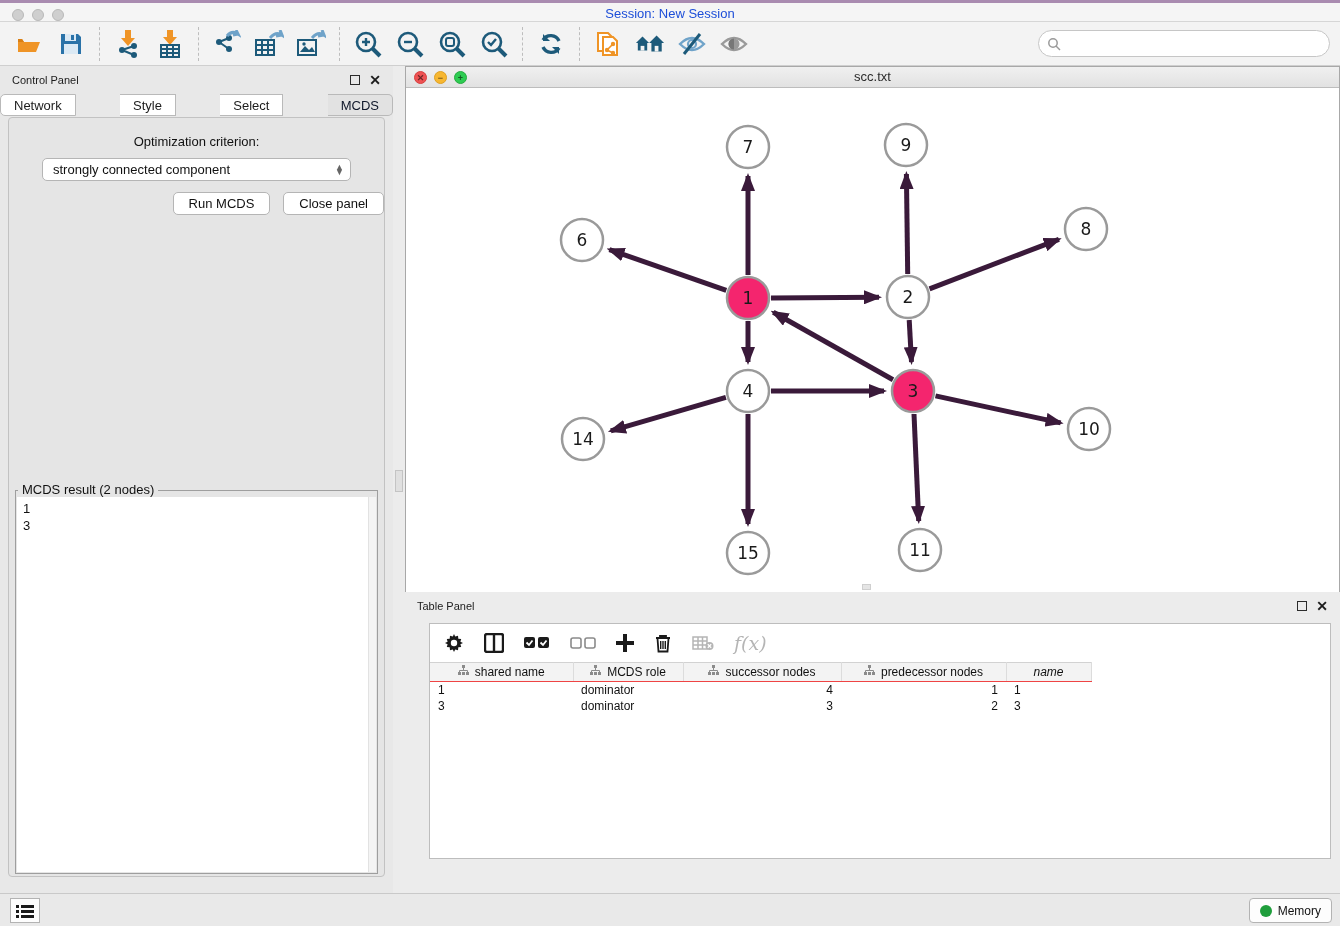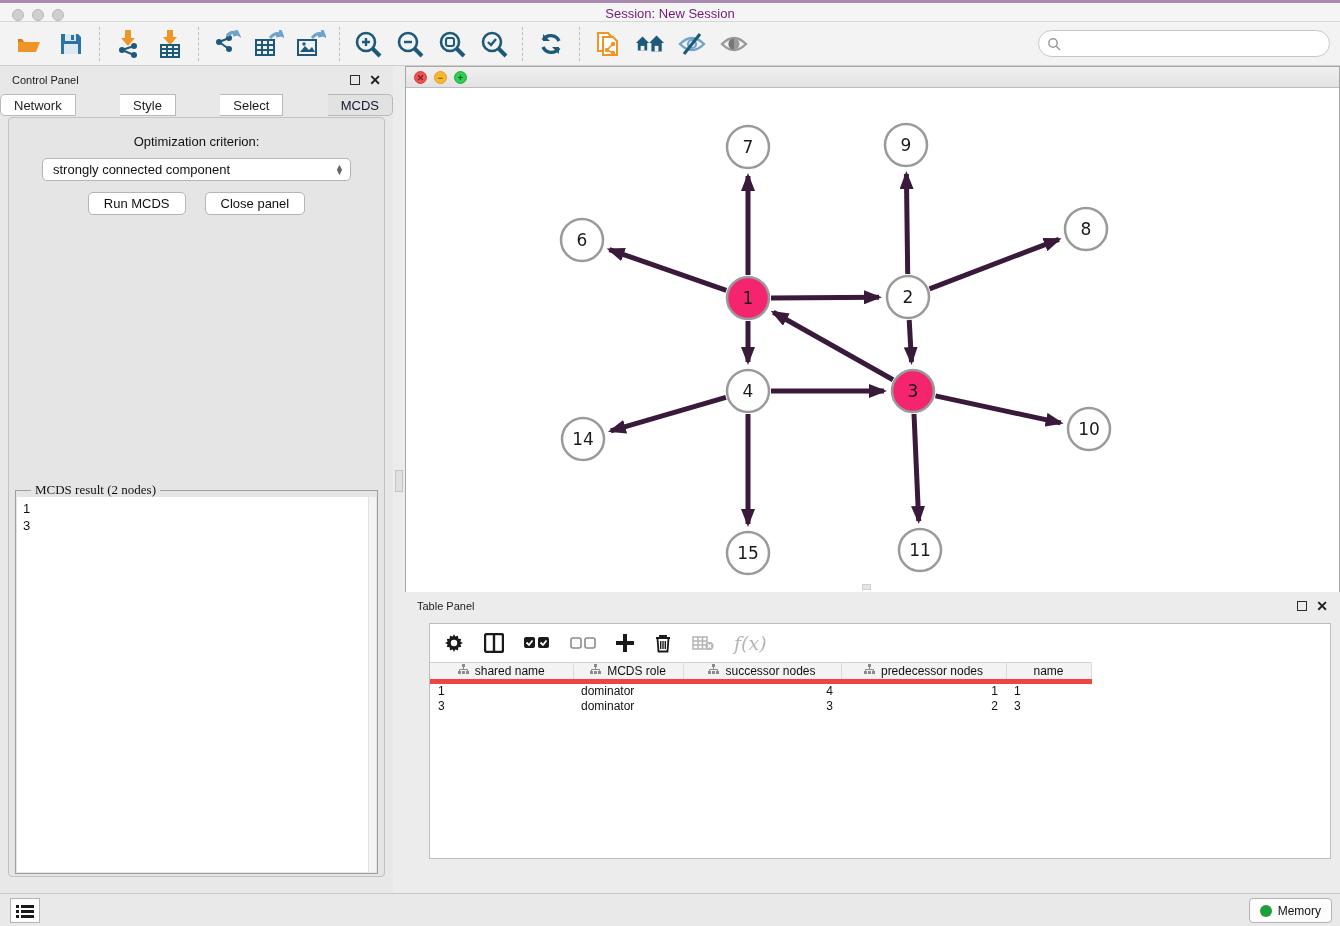"Session: New Session" .titlebar .win-title { color: #701a75 -> #1d4ed8 }
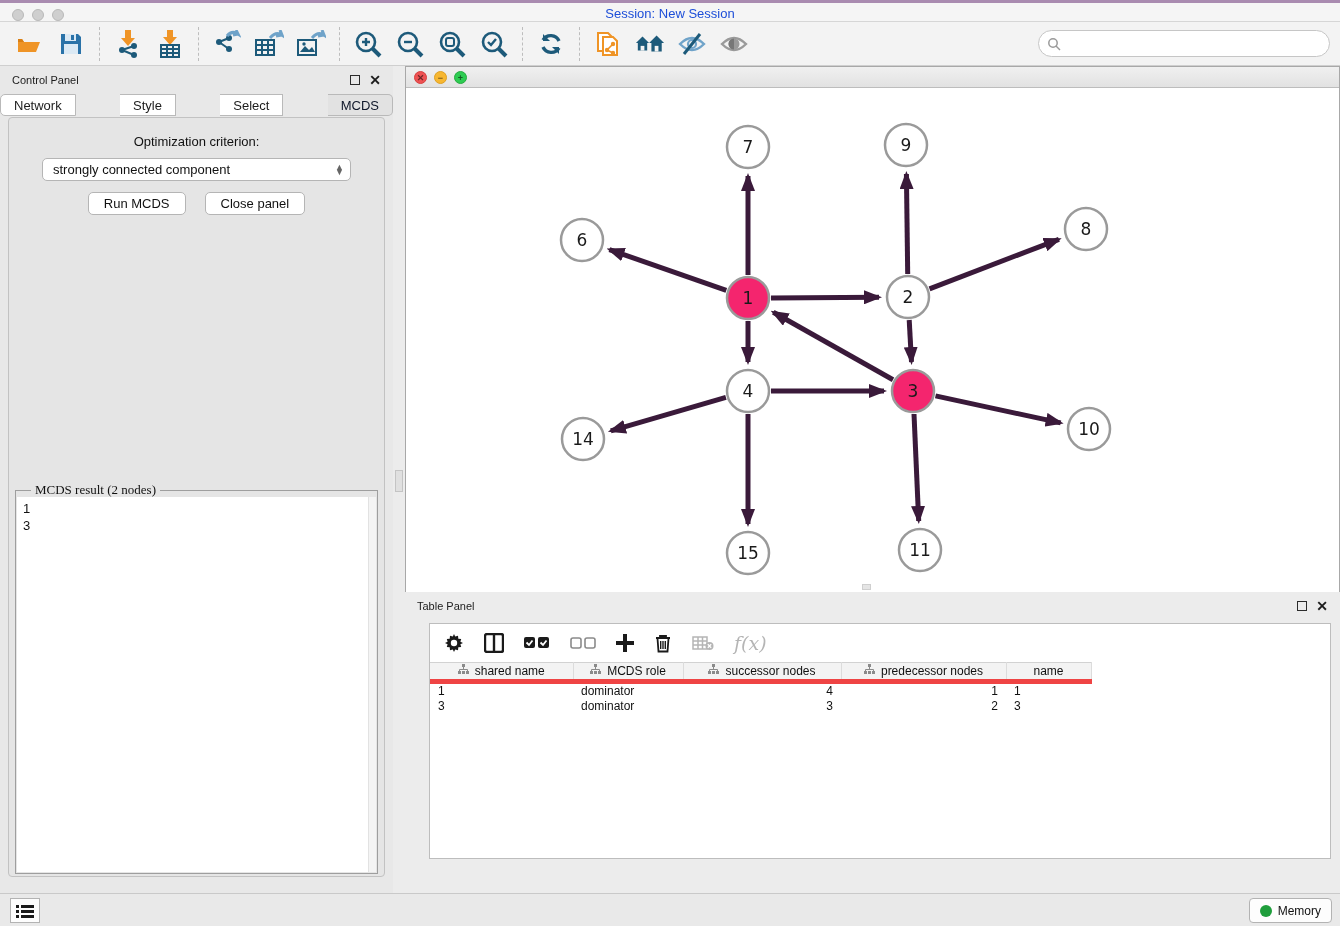"scc.txt" div.nt { html: none -> <div>scc.txt</div> }
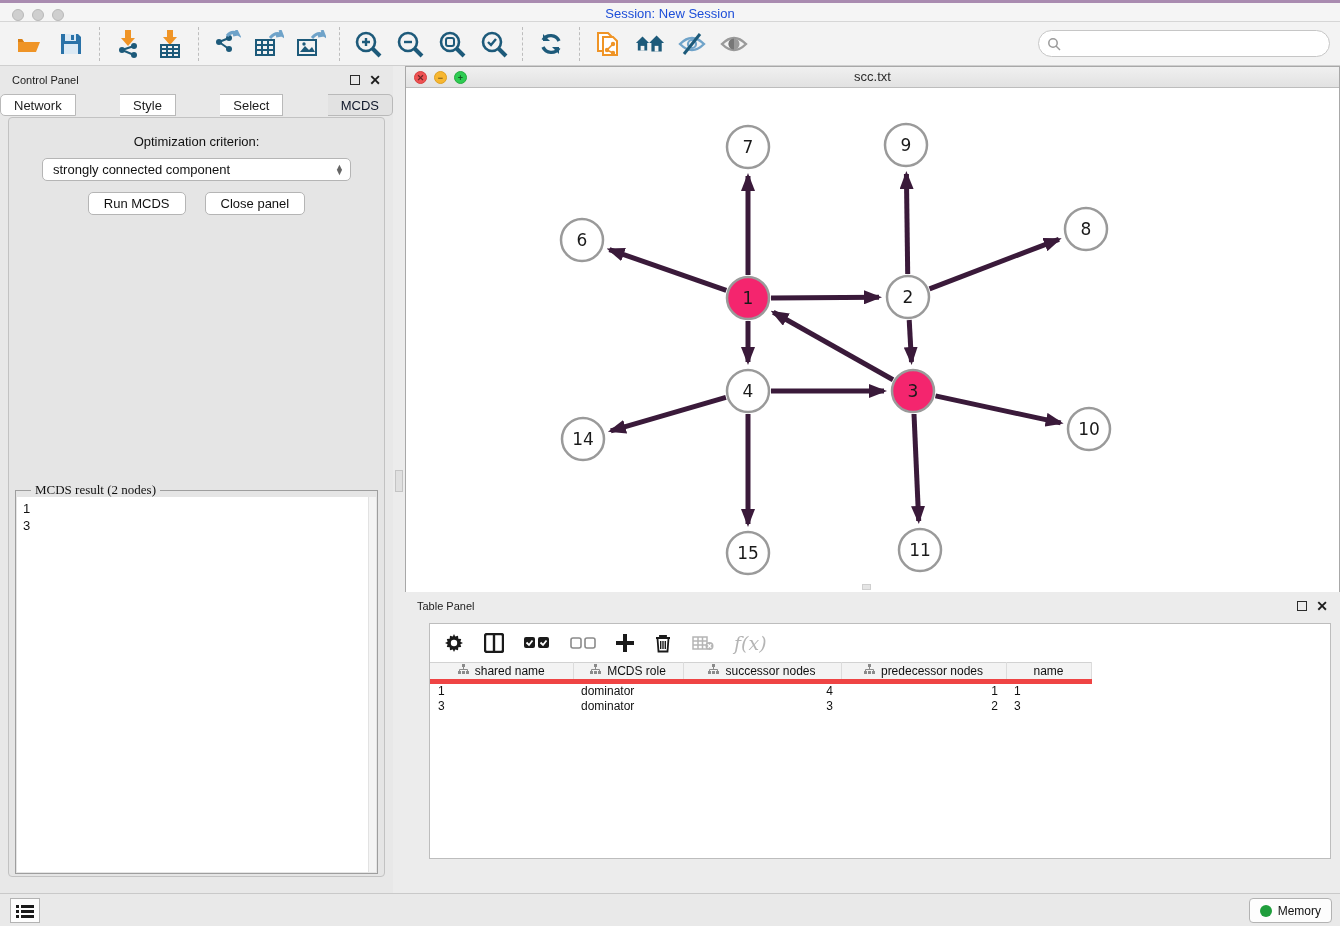"Run MCDS" .btn-row { gap: 19px -> 13px; justify-content: center -> flex-end }
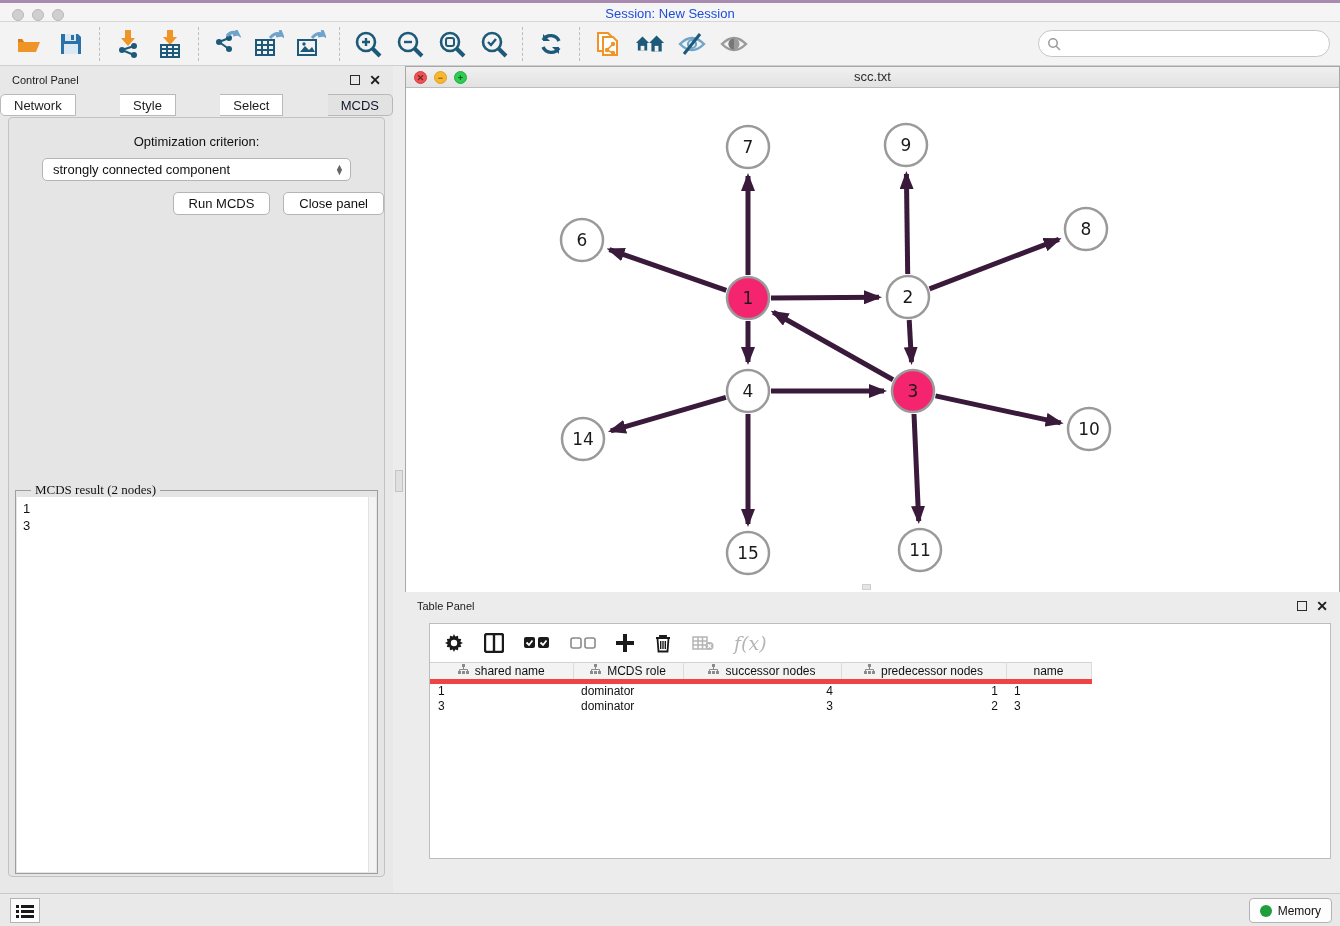"MCDS result (2 nodes)" .result-legend { font-family: Liberation Serif, serif -> none; left: 15px -> 2px }
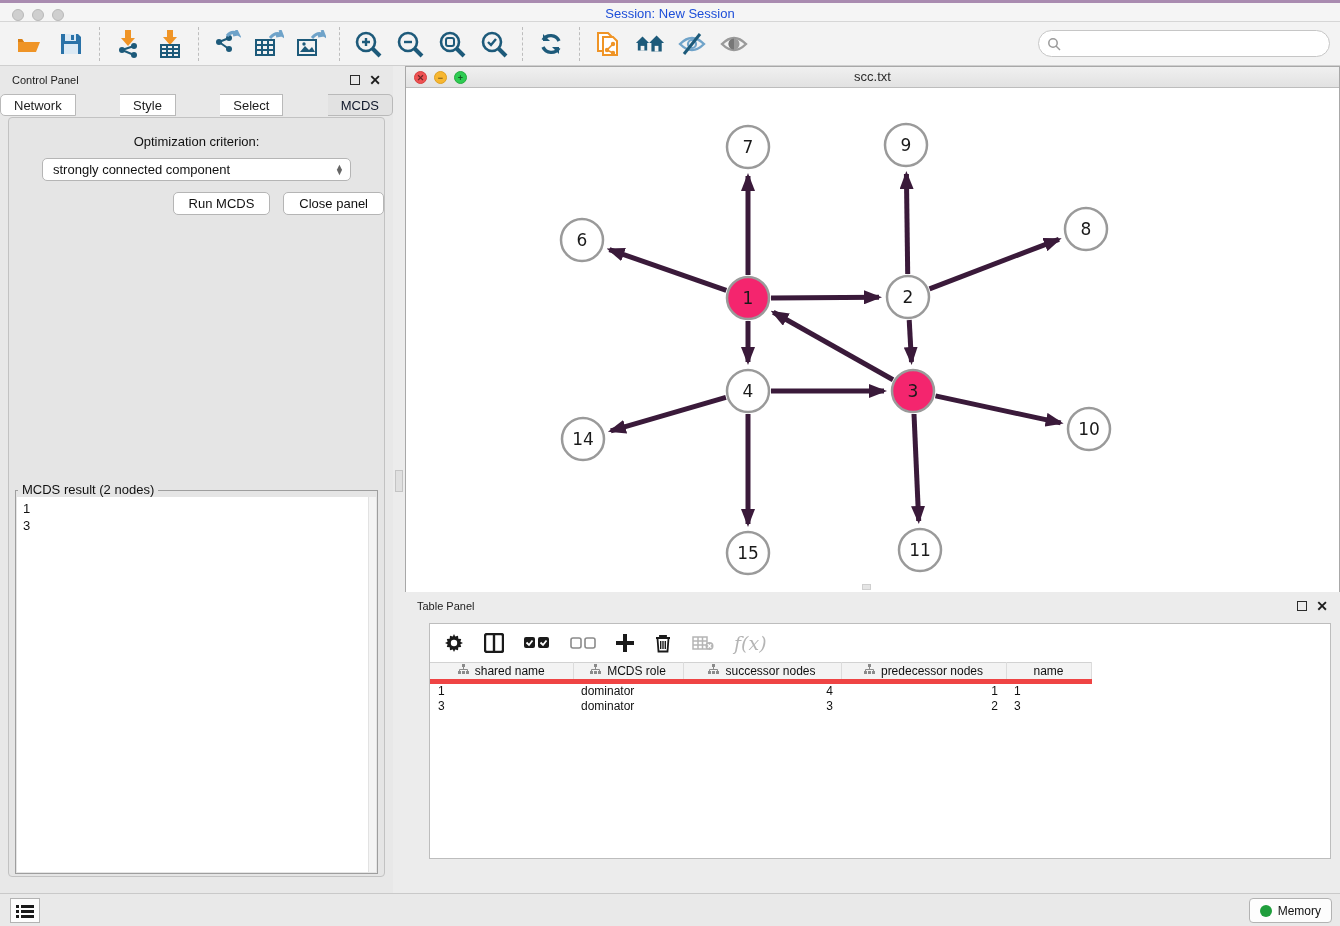"shared name" .ttable th { border-bottom: 5px solid #ef4444 -> 1px solid #ef4444 }
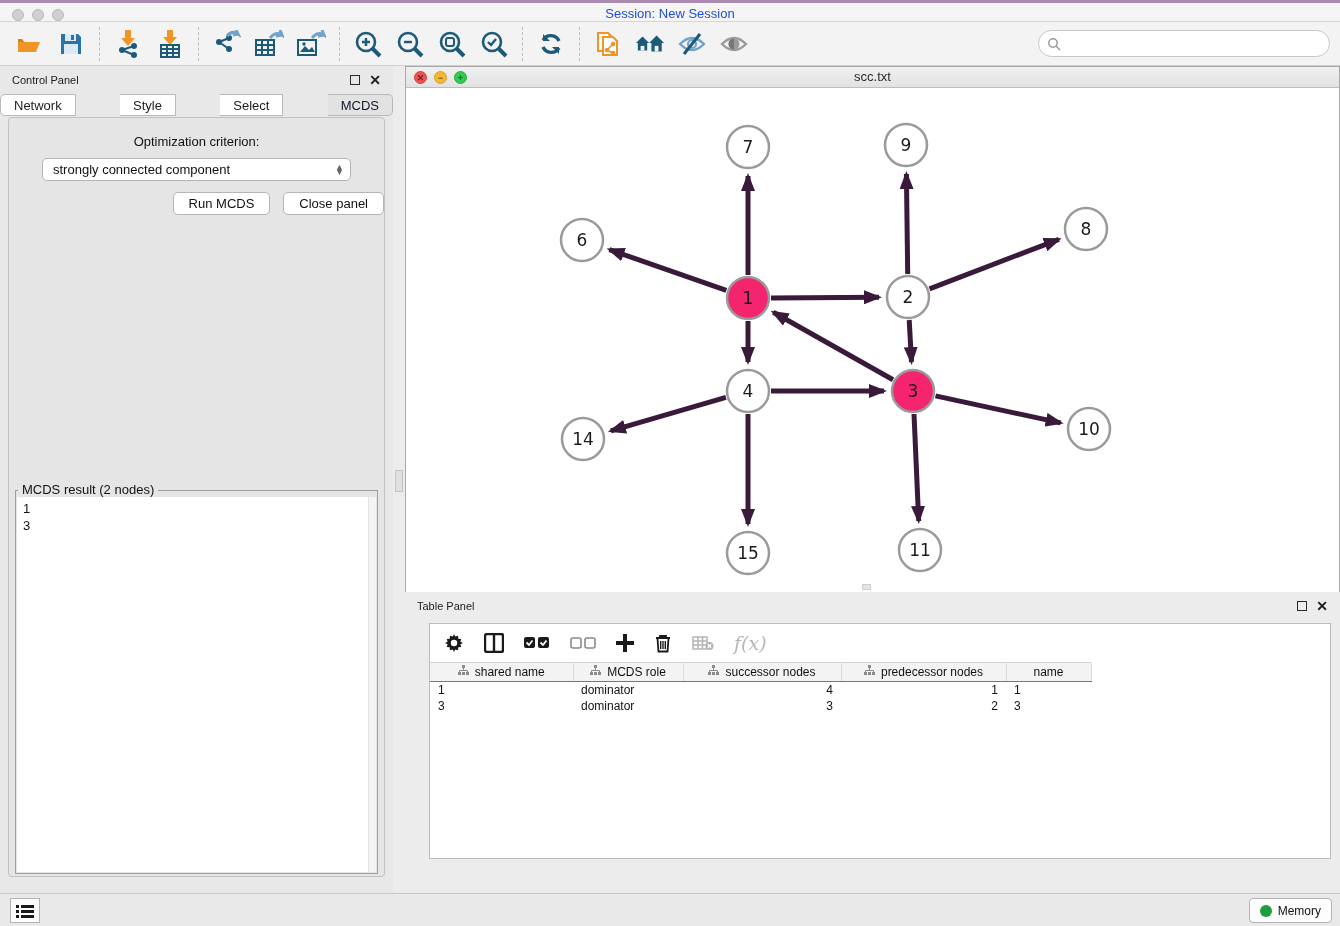"name" th { font-style: none -> italic }
